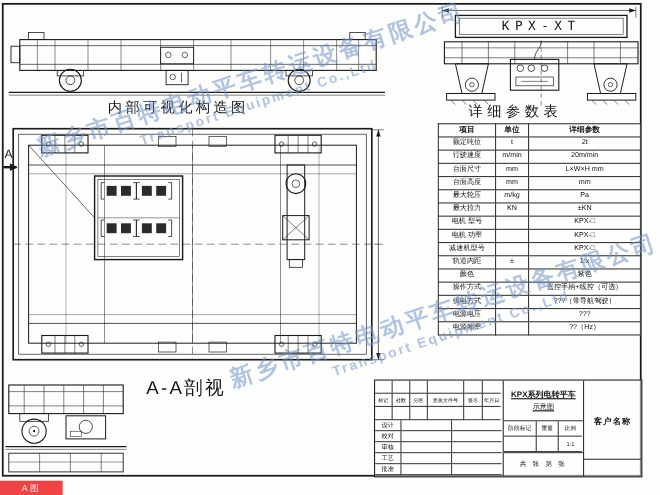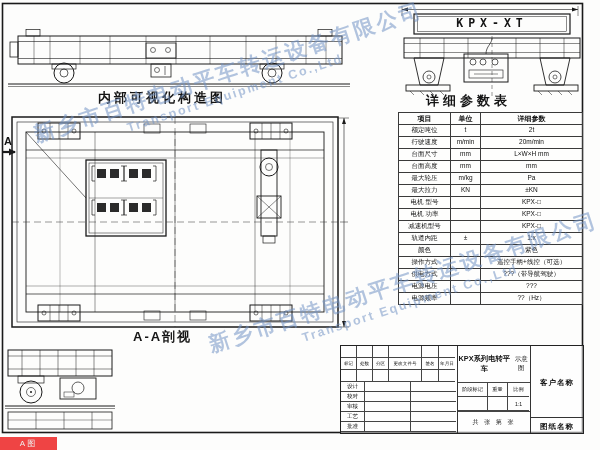"KPX-XT" .cap { font-weight: 700 -> 400 }
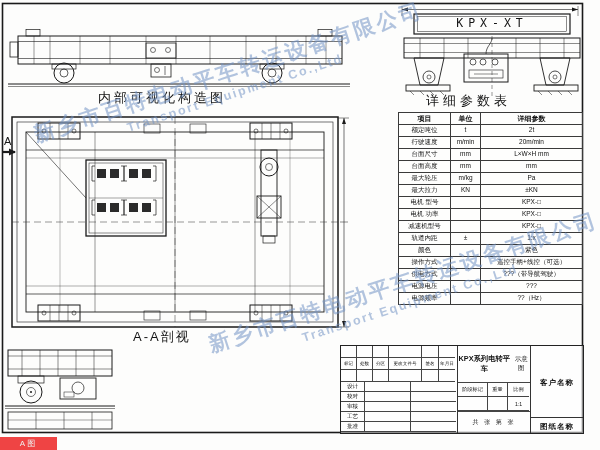"A-A剖视" #cap-section { font-size: 13px -> 17px; top: 328px -> 341px }
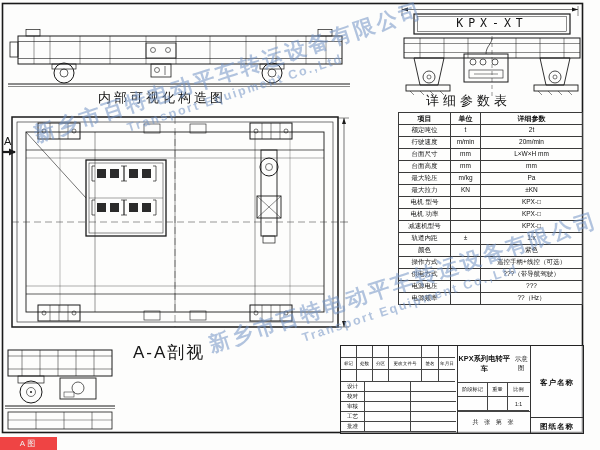"KPX系列电转平车" .tb-title { flex-direction: row -> column; text-decoration: none -> underline }
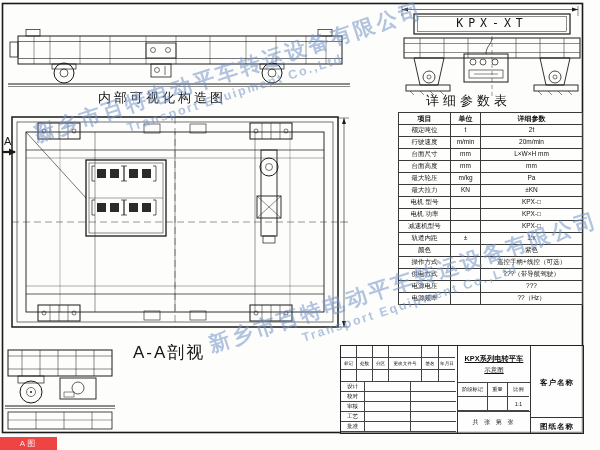"图纸名称" div.tb-draw { html: <div>图纸名称</div> -> none }
